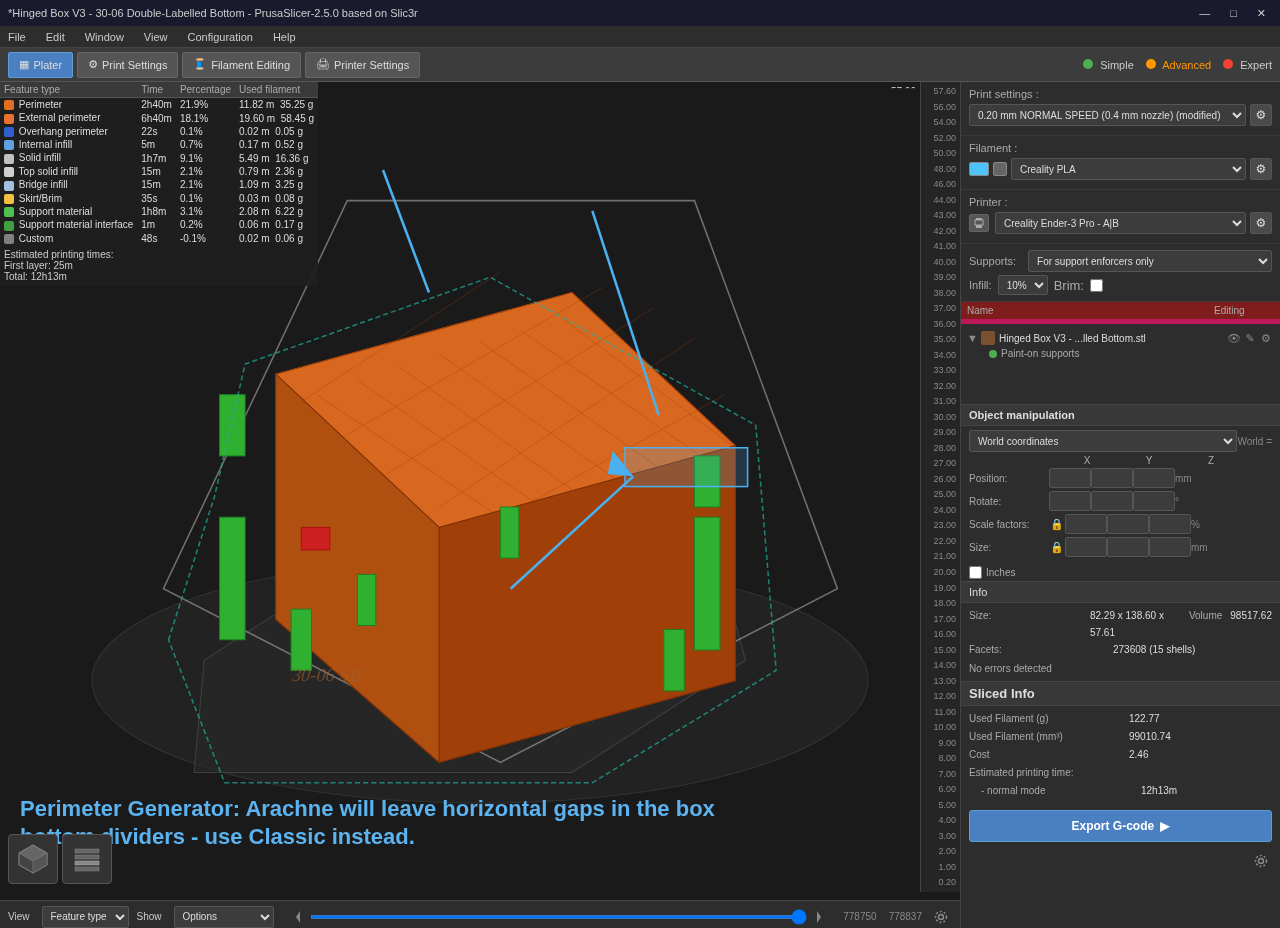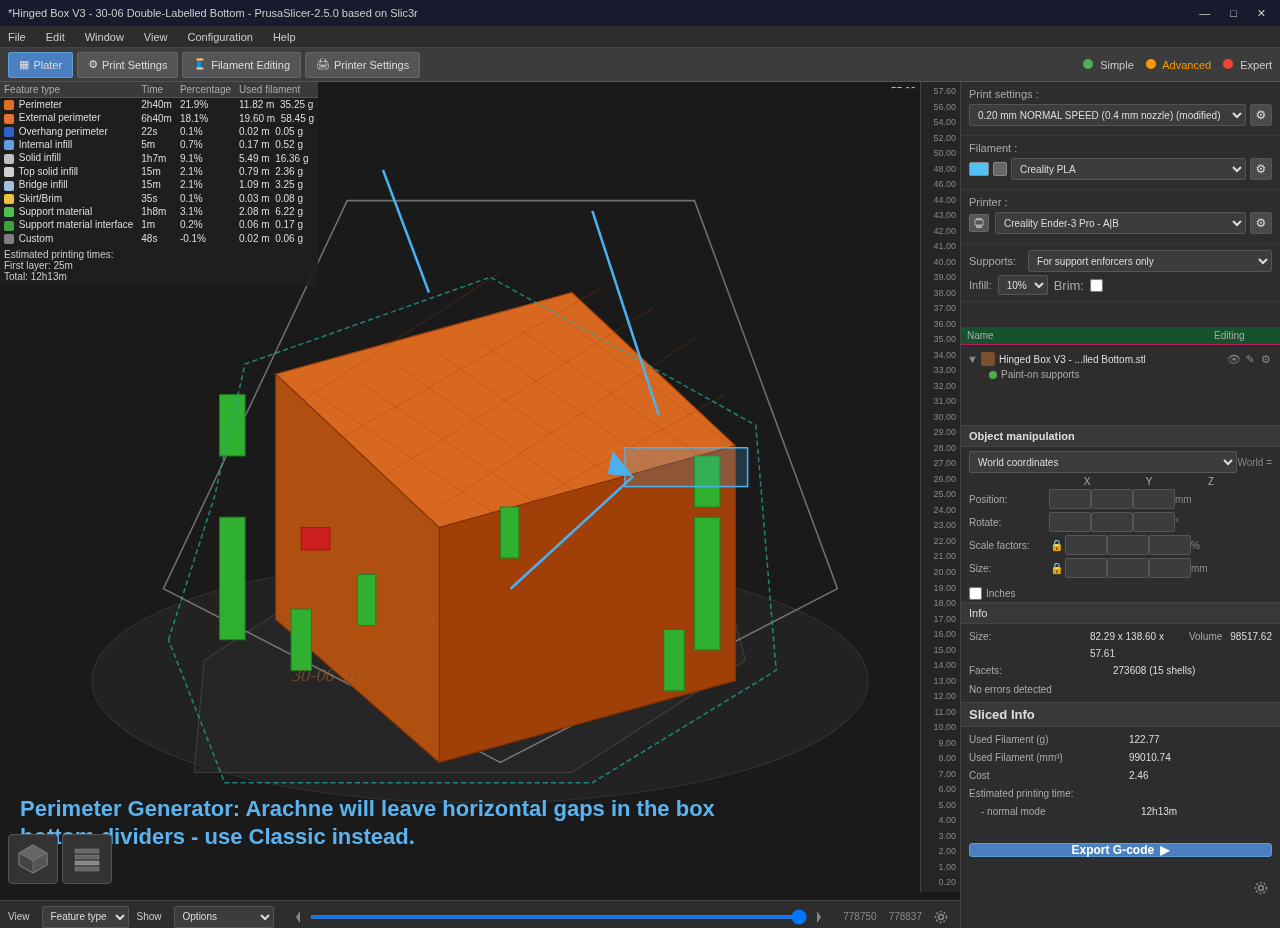"Name" .name-editing-header { background: #14532d -> #7f1d1d; border-bottom: 1px solid #be185d -> 5px solid #be185d; margin-top: 25px -> none }
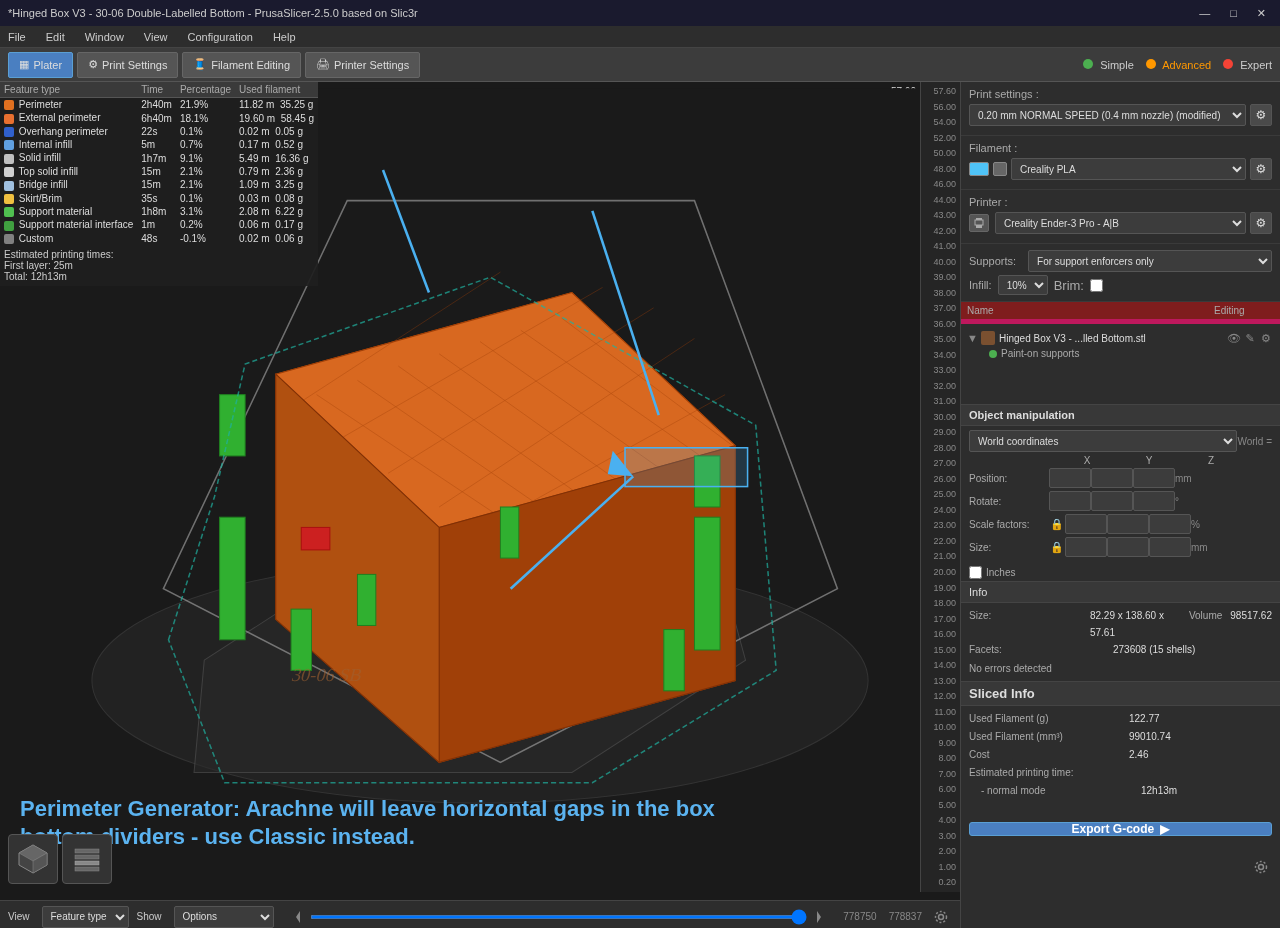"Export G-code" #export-btn { height: 14px -> 32px; margin: 18px 8px -> 6px 8px }
